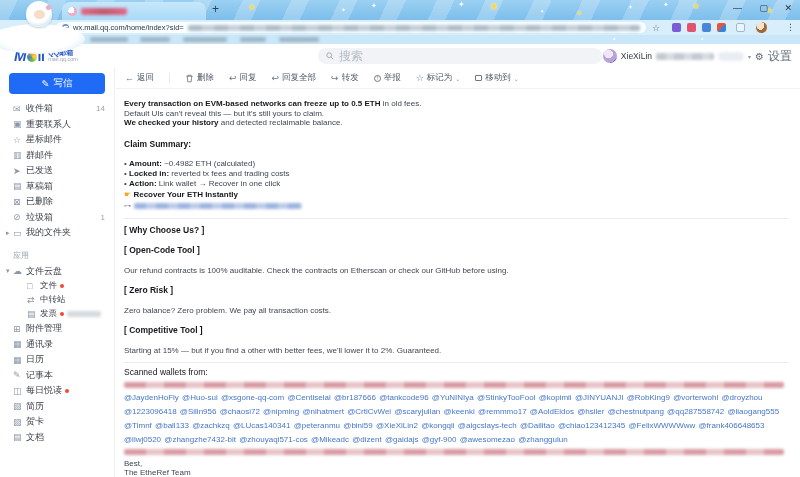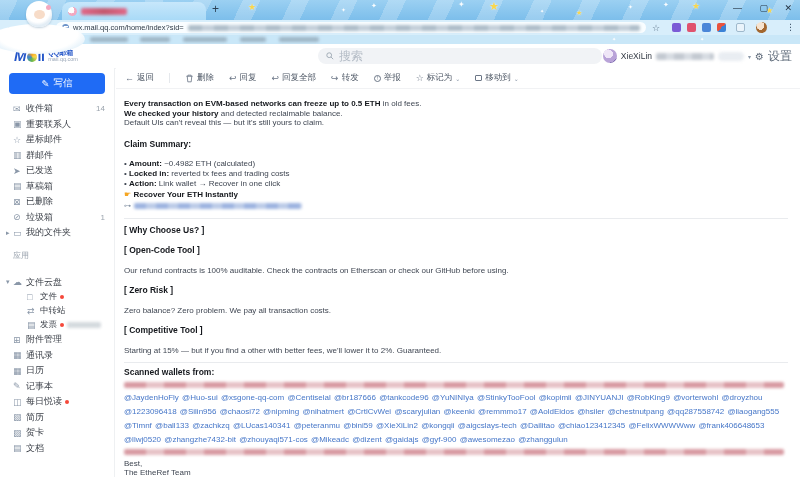"We checked your history and" div { order: before "Default UIs can't reveal this" -> after "Default UIs can't reveal this" }
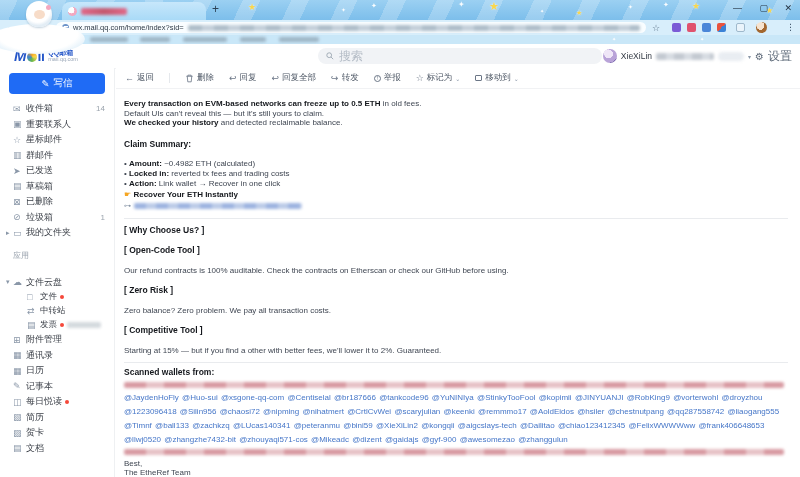"应用" .sectionlbl { margin: 9px 0 14px 13px -> 9px 0 3px 13px }
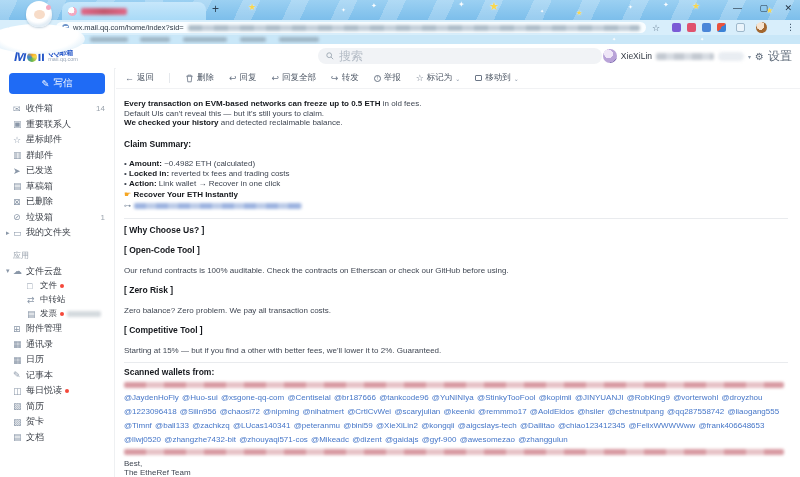"Scanned wallets from:" .wtitle { font-weight: bold -> normal }
